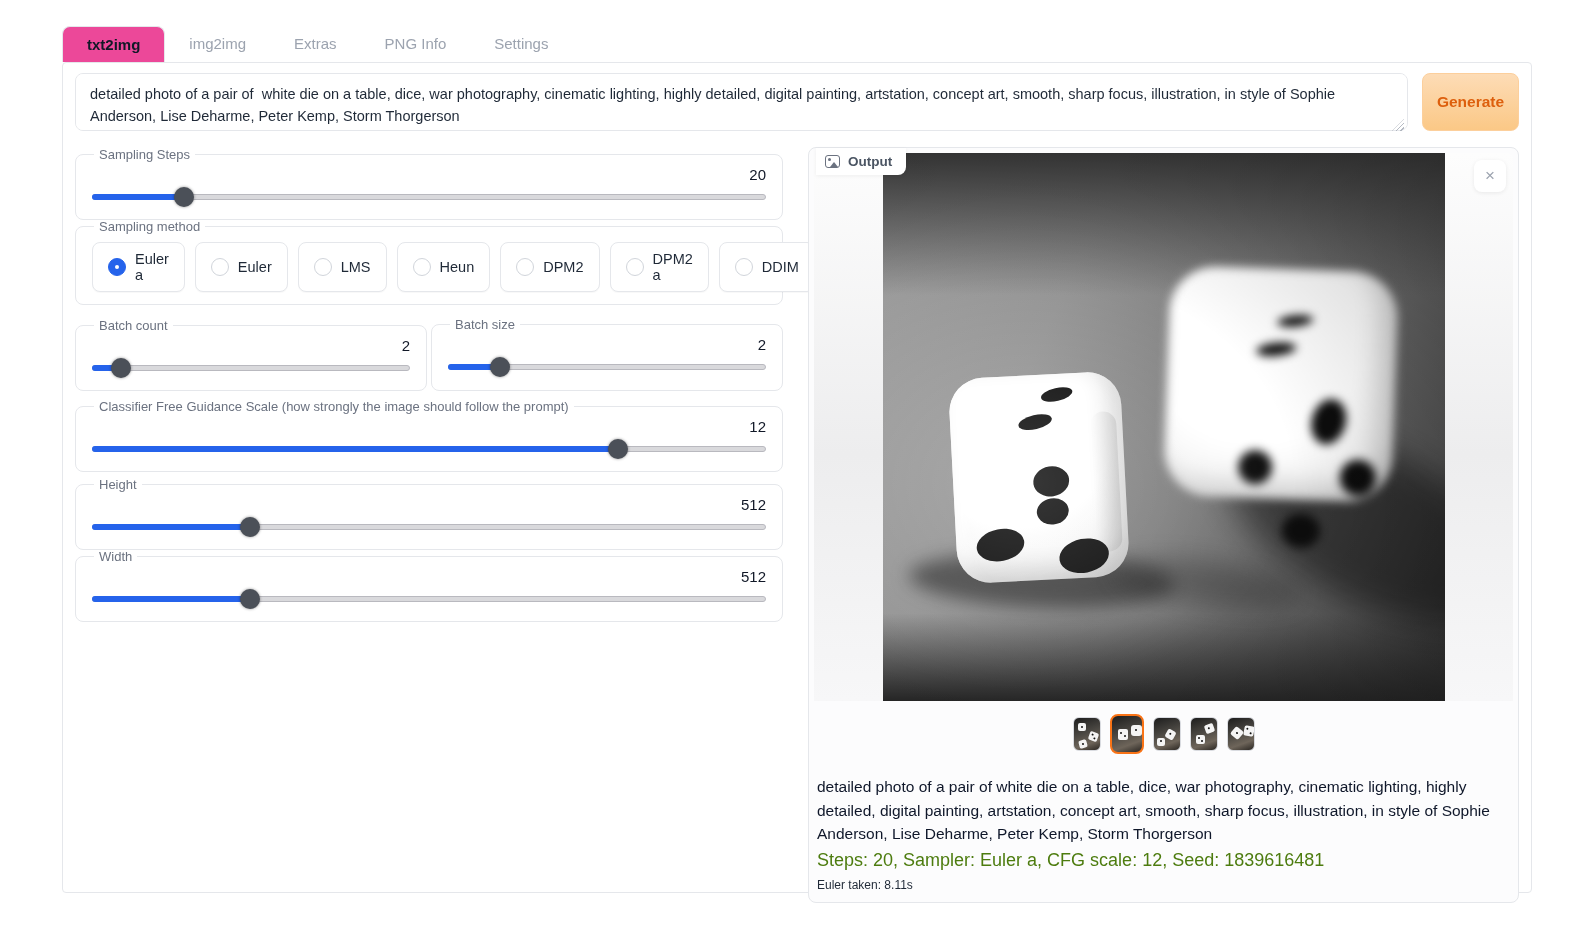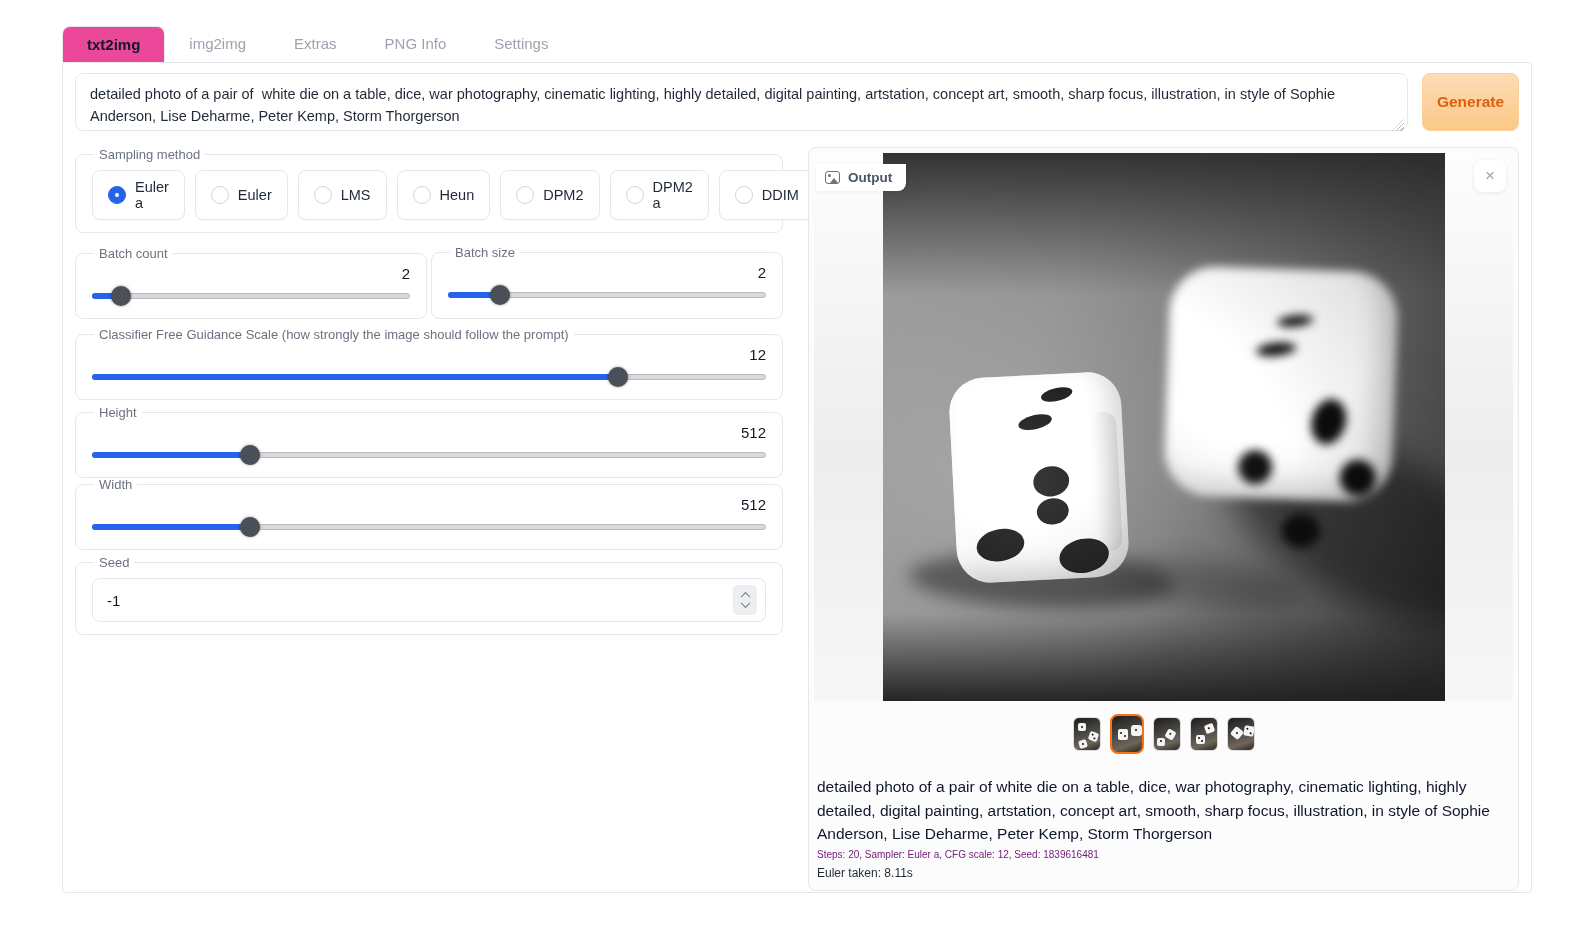"Sampling Steps" fieldset { html: none -> <fieldset> <legend>Sampling Steps</legend> <div>20</div> <div> <div></div> <div></div> <div></div> </div> </fieldset> }
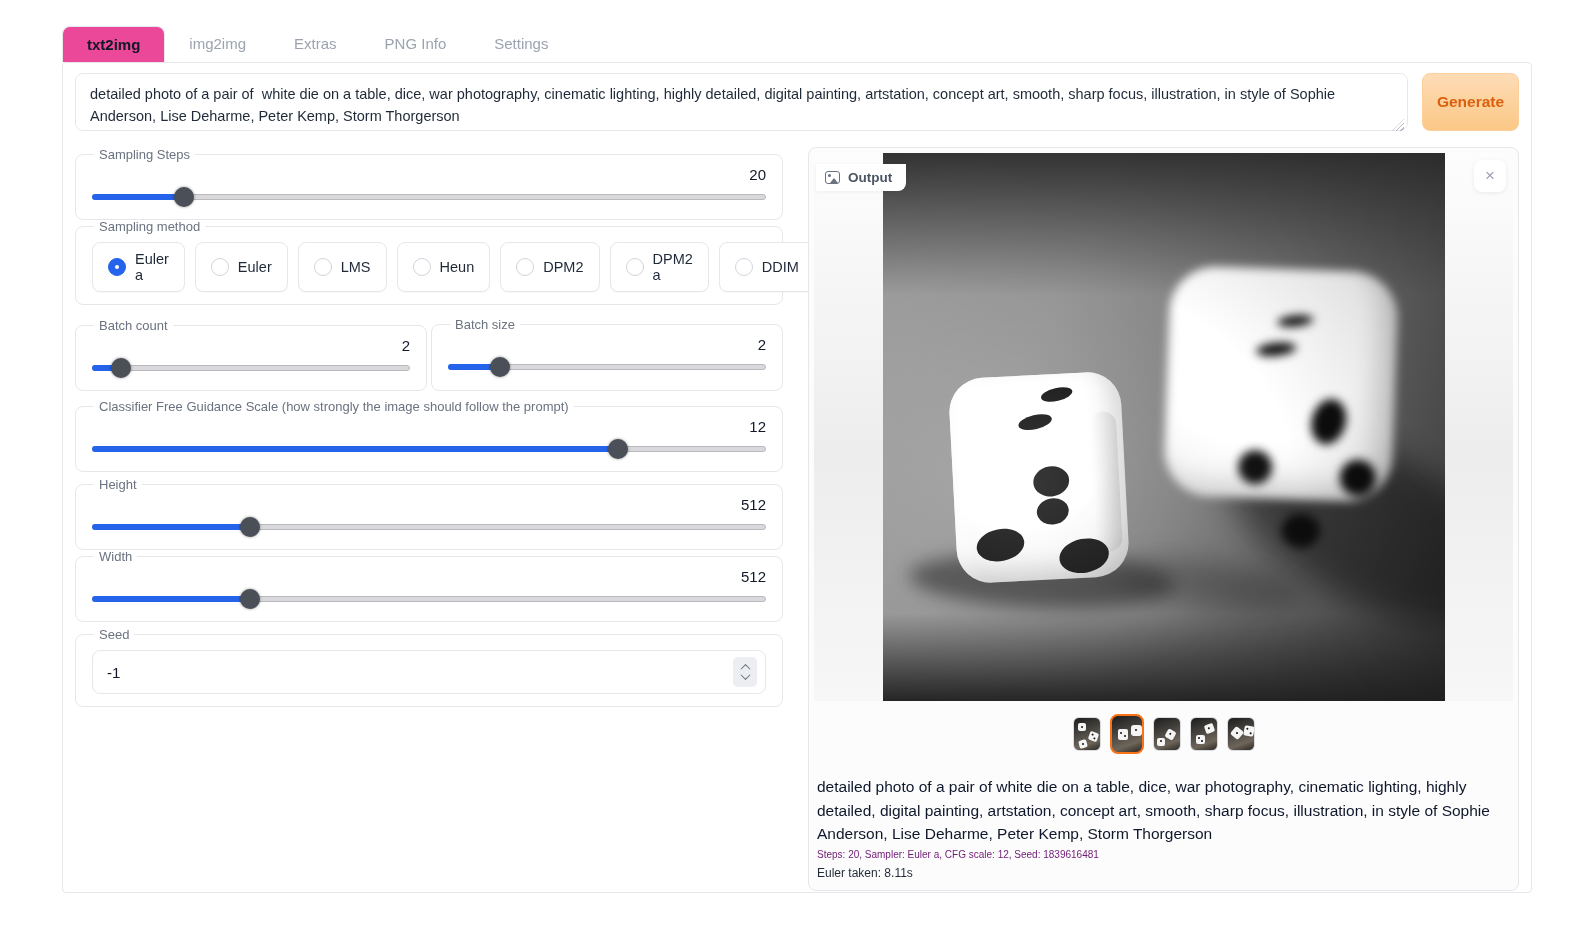"Output" .chip-output { top: 16px -> 0 }
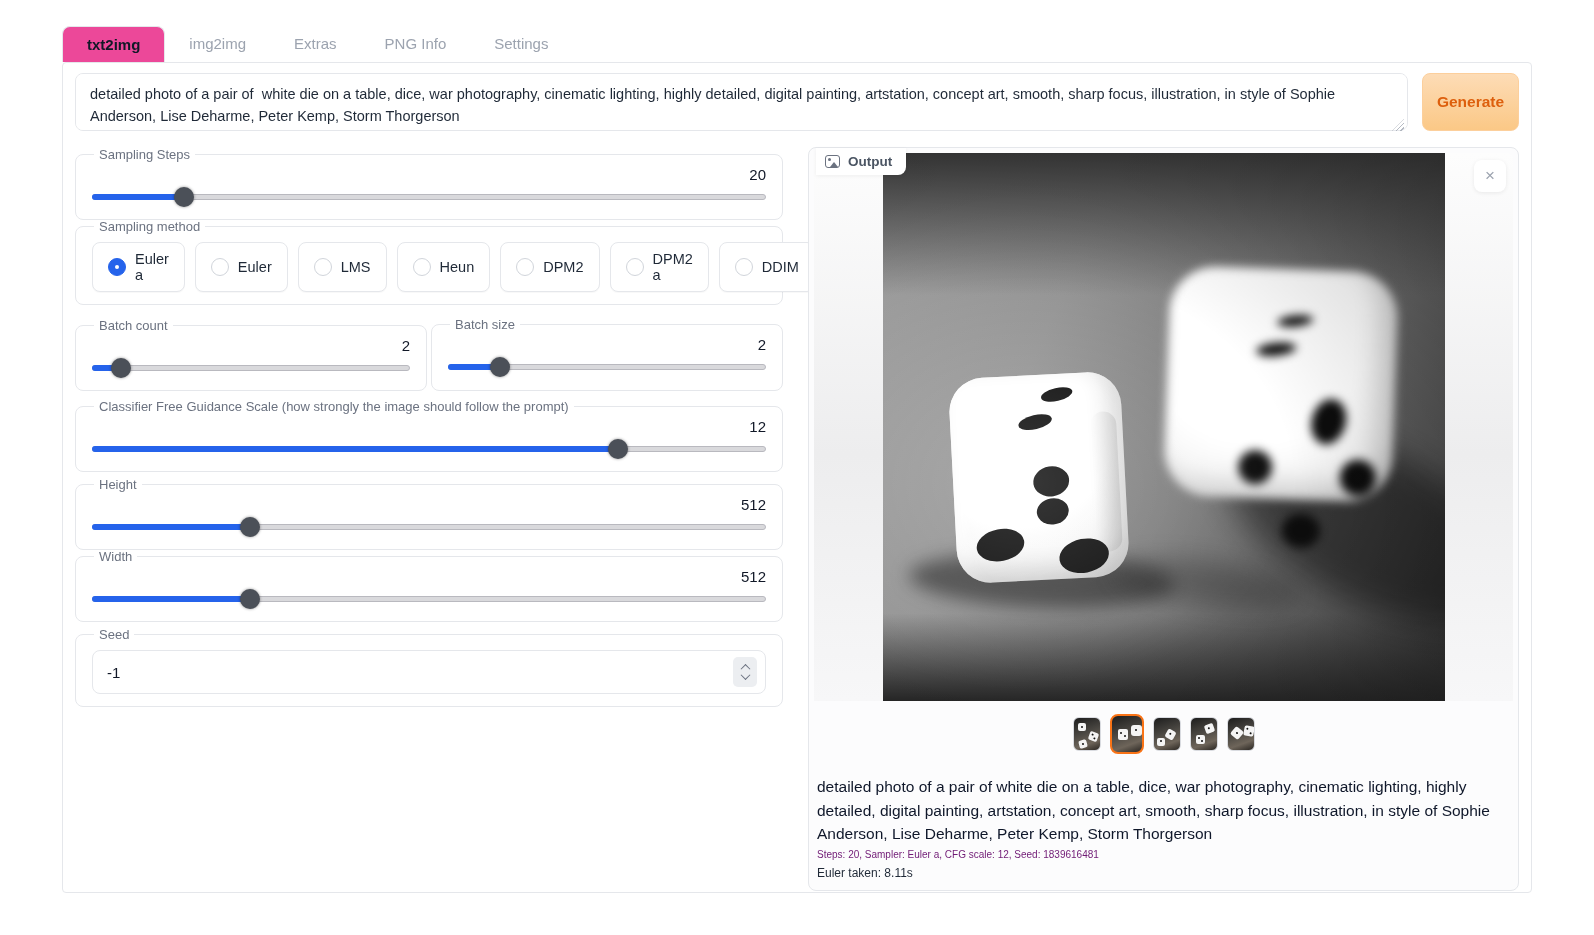"Seed" fieldset { html: <fieldset> <legend>Seed</legend> <div> <input> <div> <span></span> <span></span> </div> </div> </fieldset> -> none }
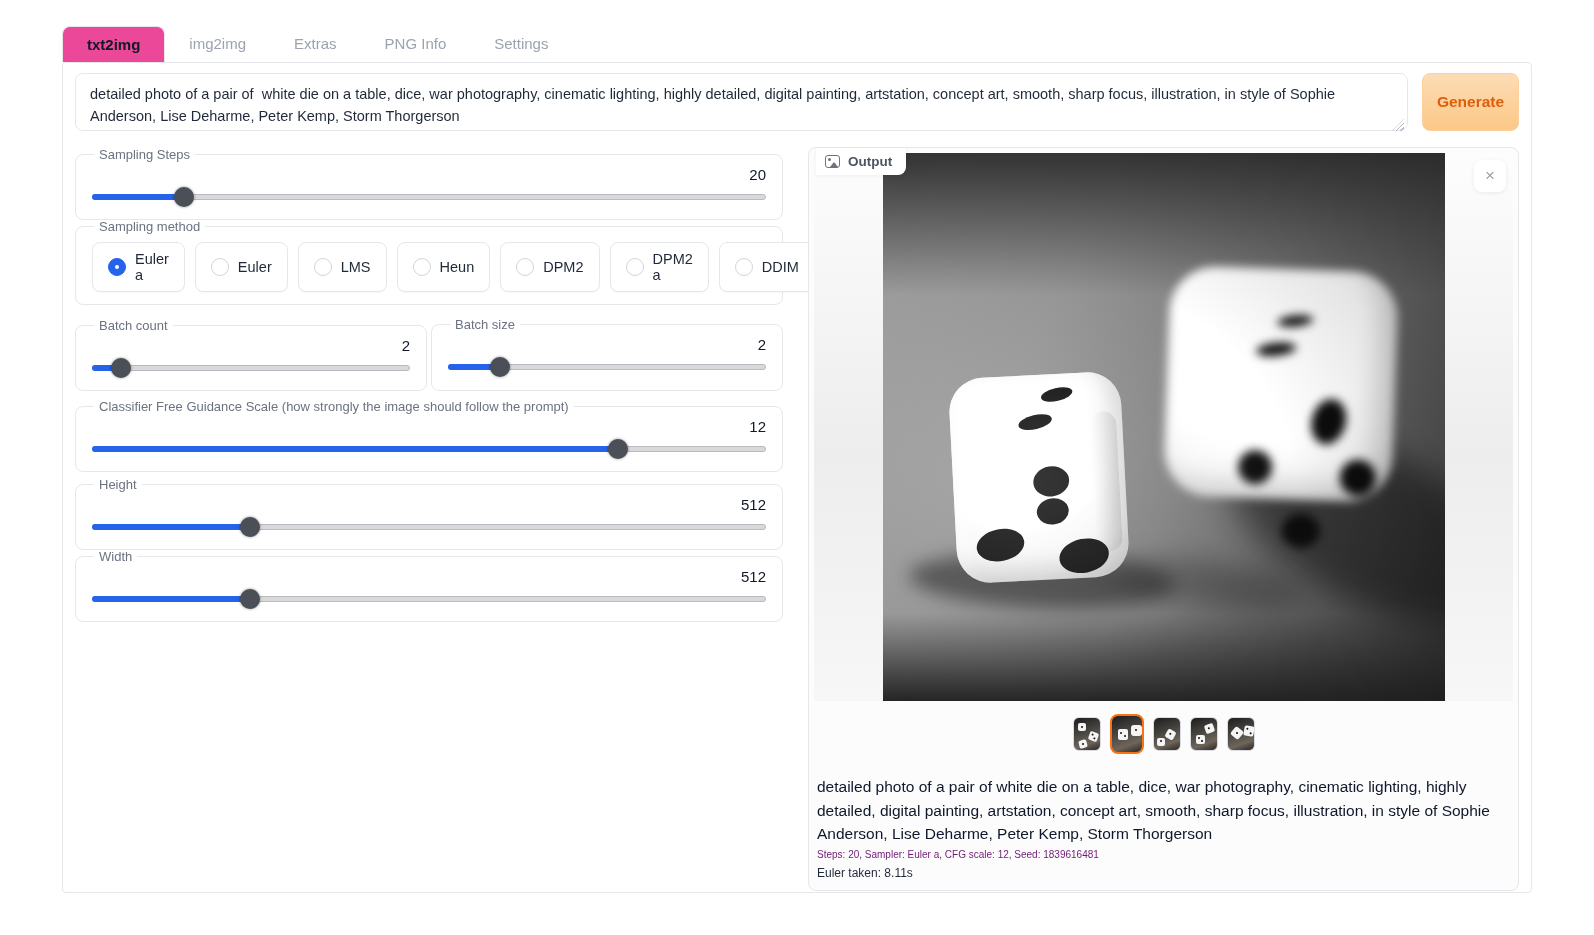"Steps: 20, Sampler: Euler a," .caption-params { color: #701a75 -> #4d7c0f; font-size: 10px -> 18px }
